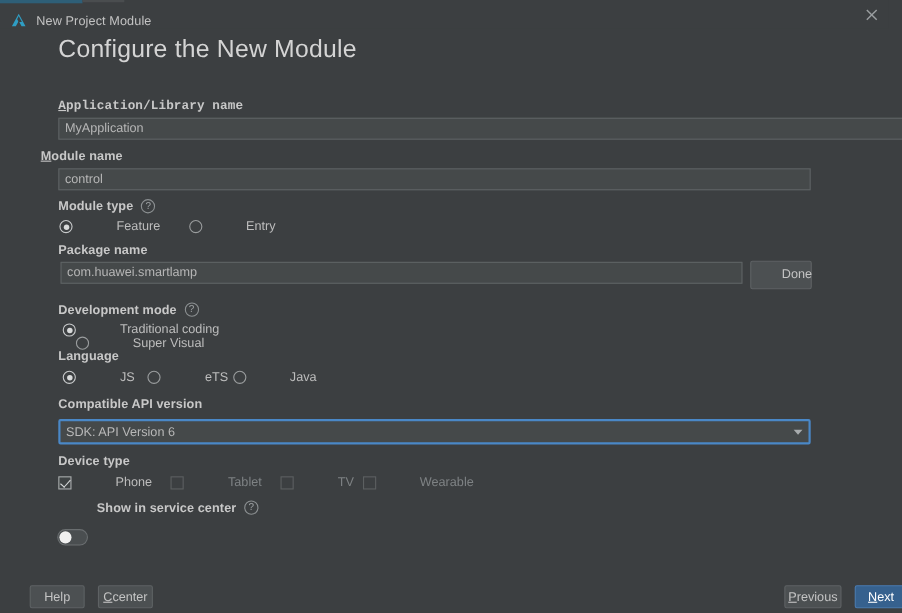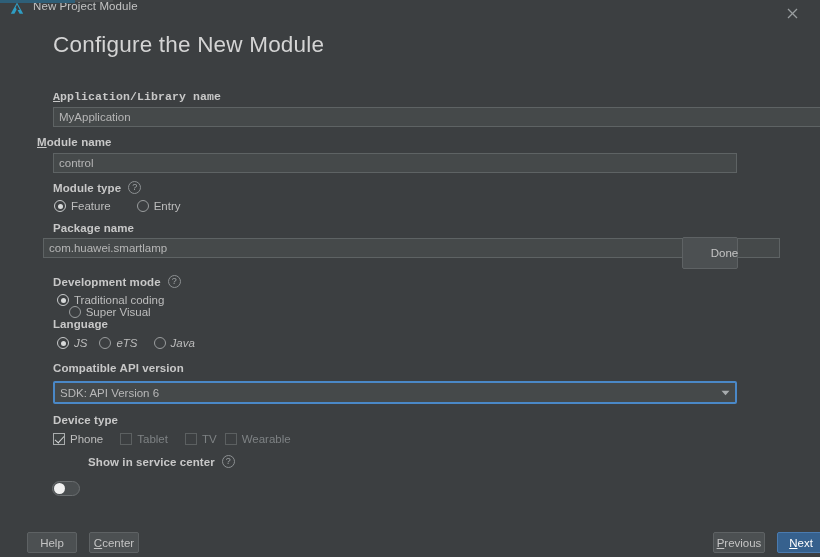"New Project Module" #titlebar { align-items: flex-start -> flex-end }
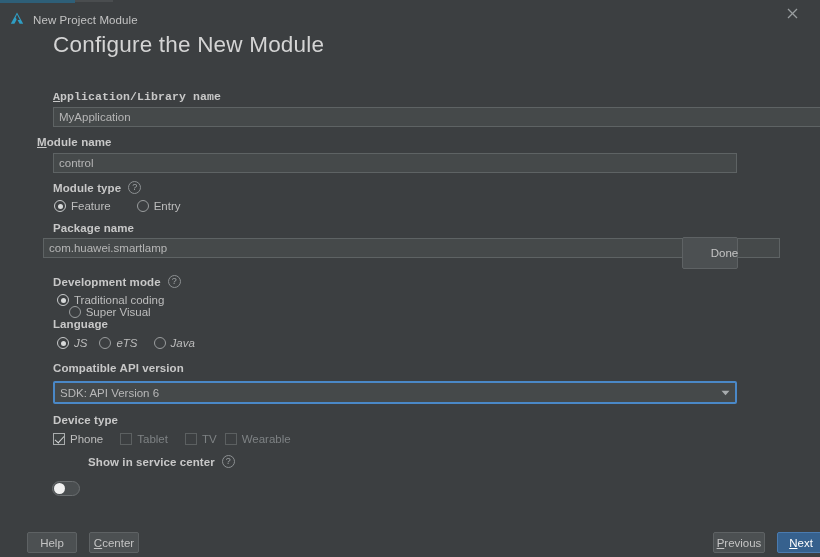"Feature" .opt { gap: none -> 35px }
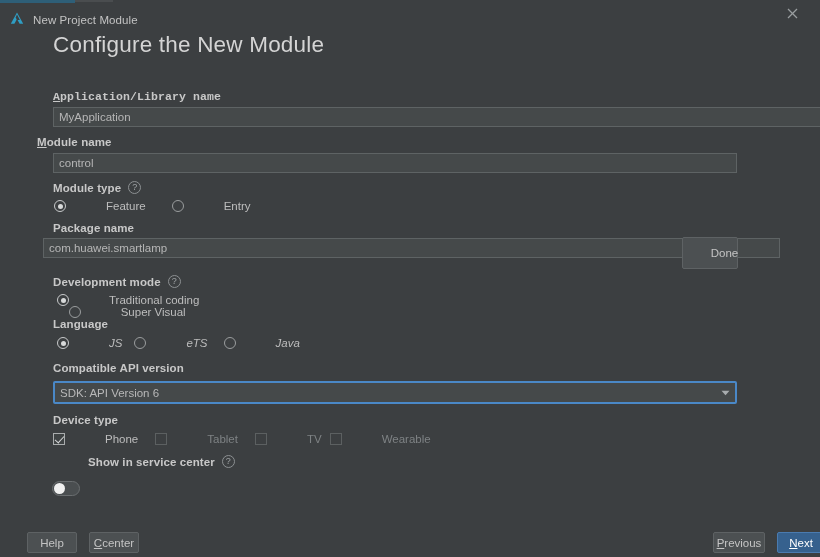"com.huawei.smartlamp" input.text-input { left: 43px -> 55px; width: 737px -> 620px }
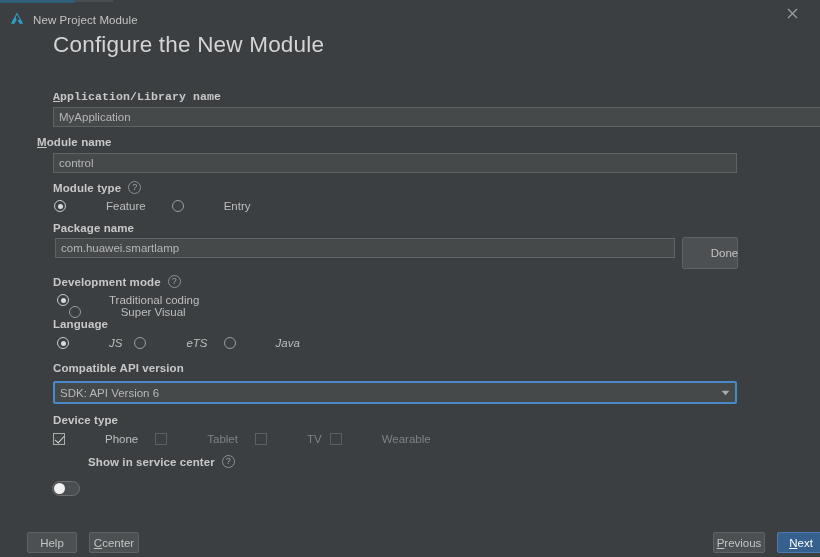"Done" button.btn { height: 32px -> 26px }
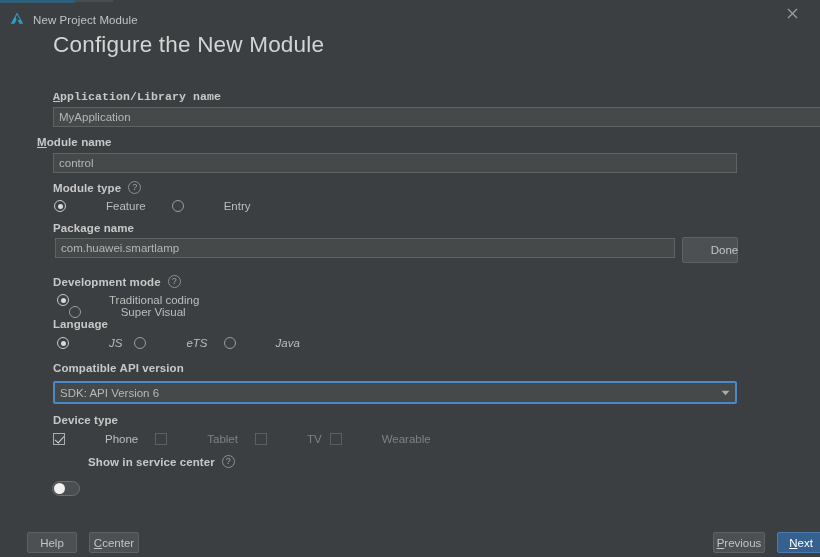"JS" div.opt-row { font-style: italic -> none }
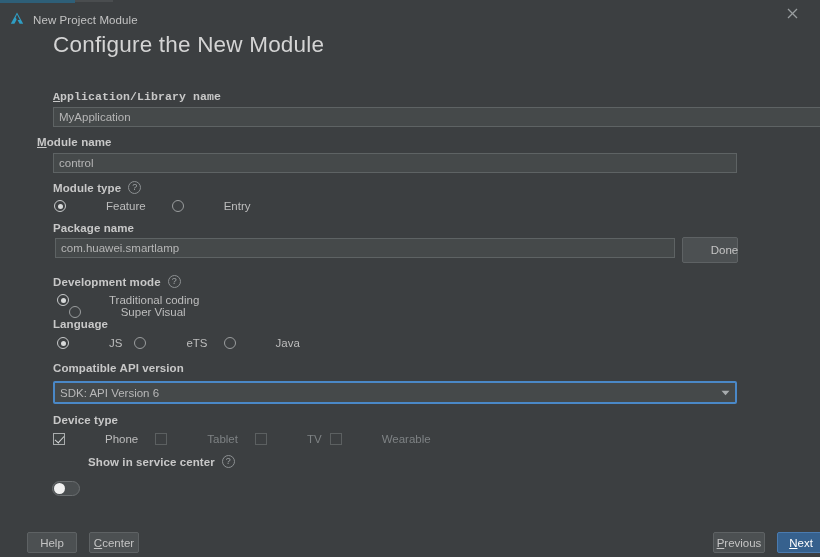"eTS" label.opt { margin-right: 16px -> 4px }
